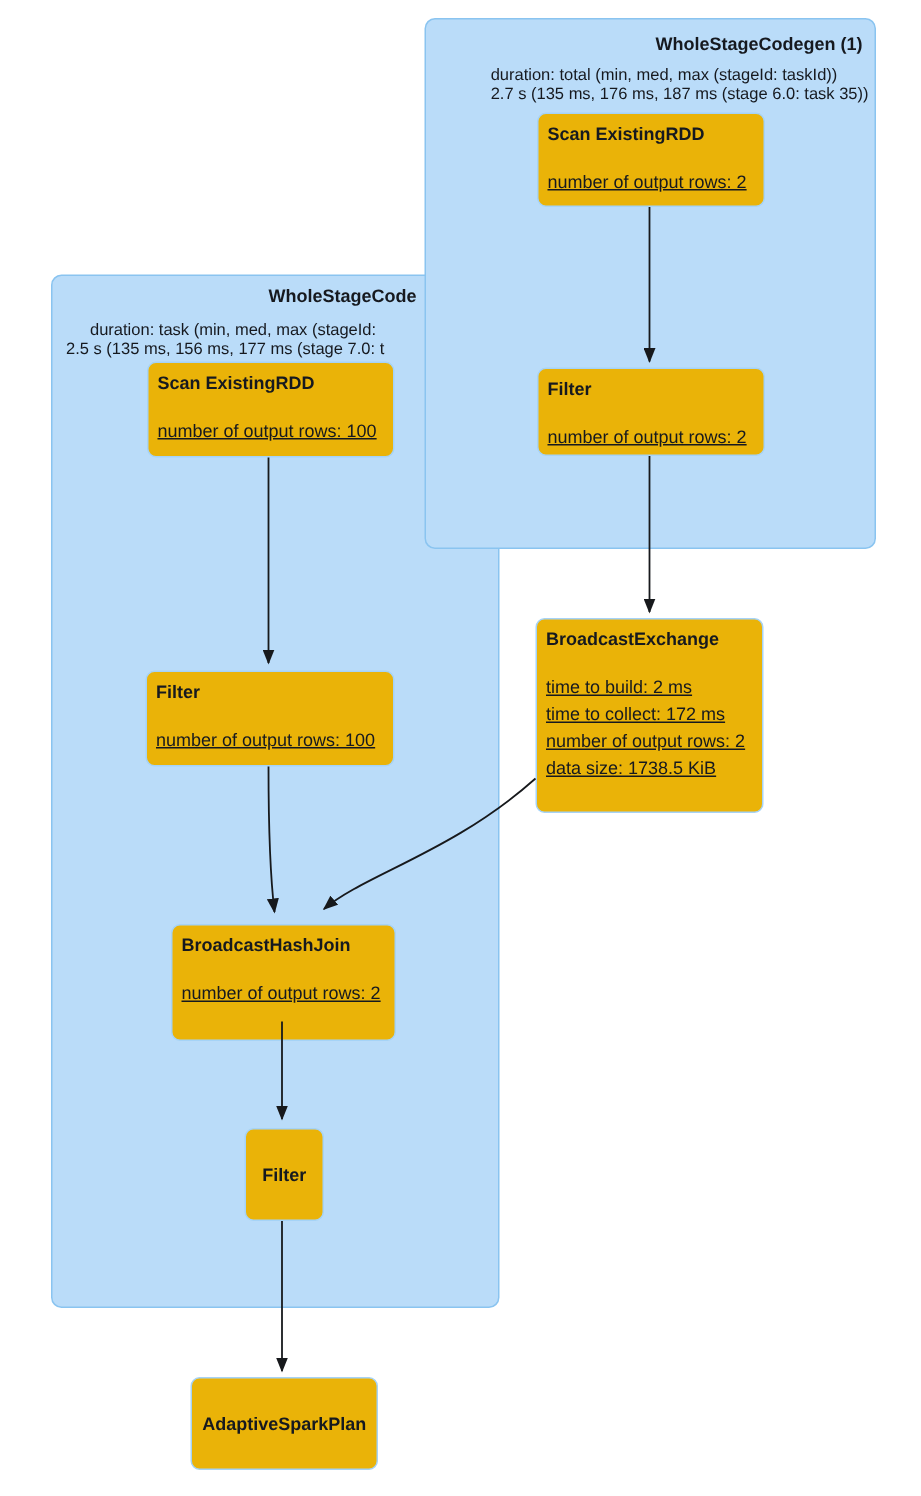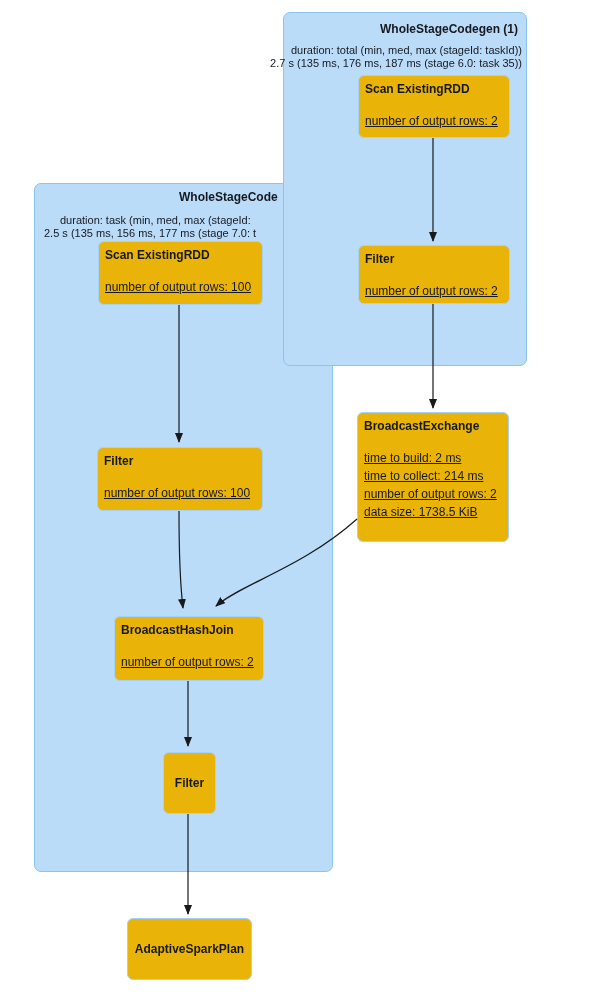"WholeStageCodegen (1)" div.cluster { width: 244px -> 301px }
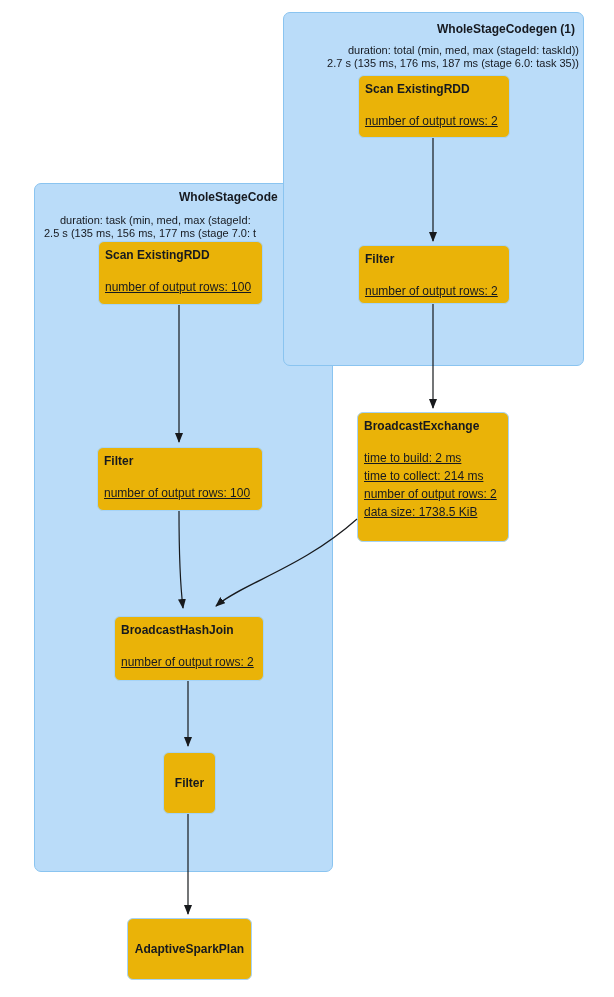"duration: total (min, med, max" div.cluster-duration { text-align: right -> left }
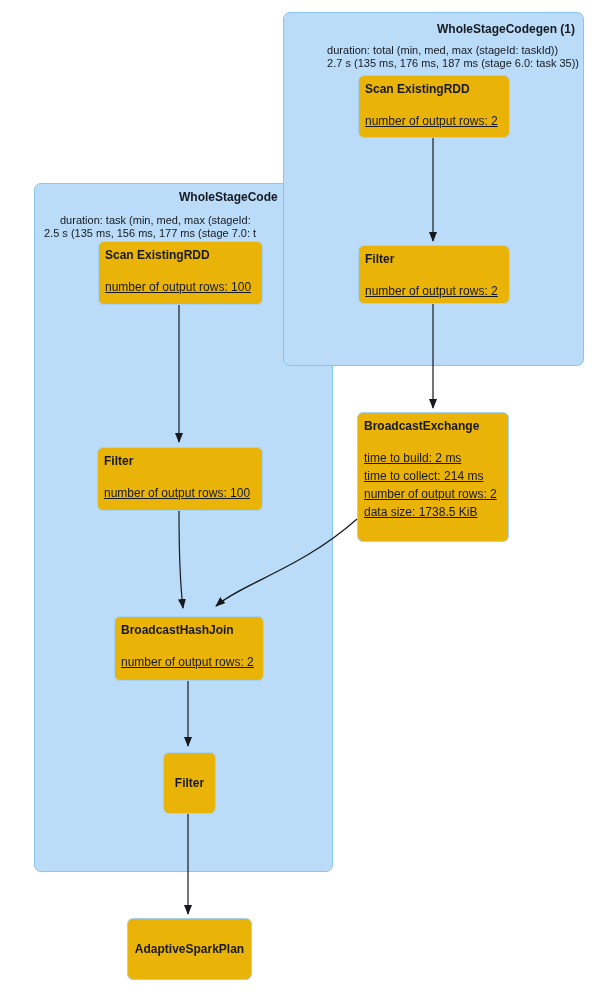"time to collect: 214 ms" div.metric { text: 214 -> 172 }
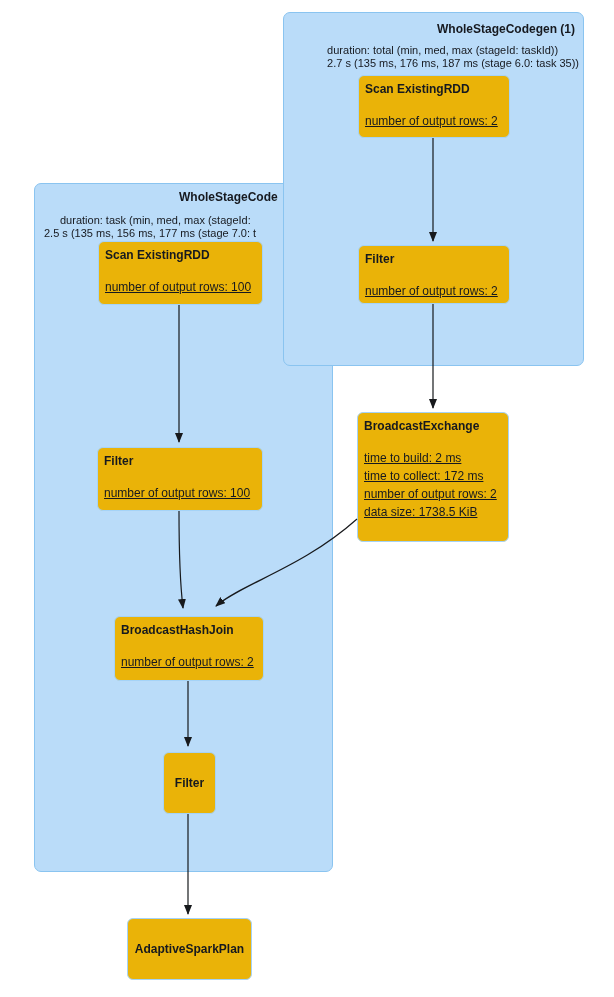"BroadcastHashJoin" div.node { height: 65px -> 78px }
